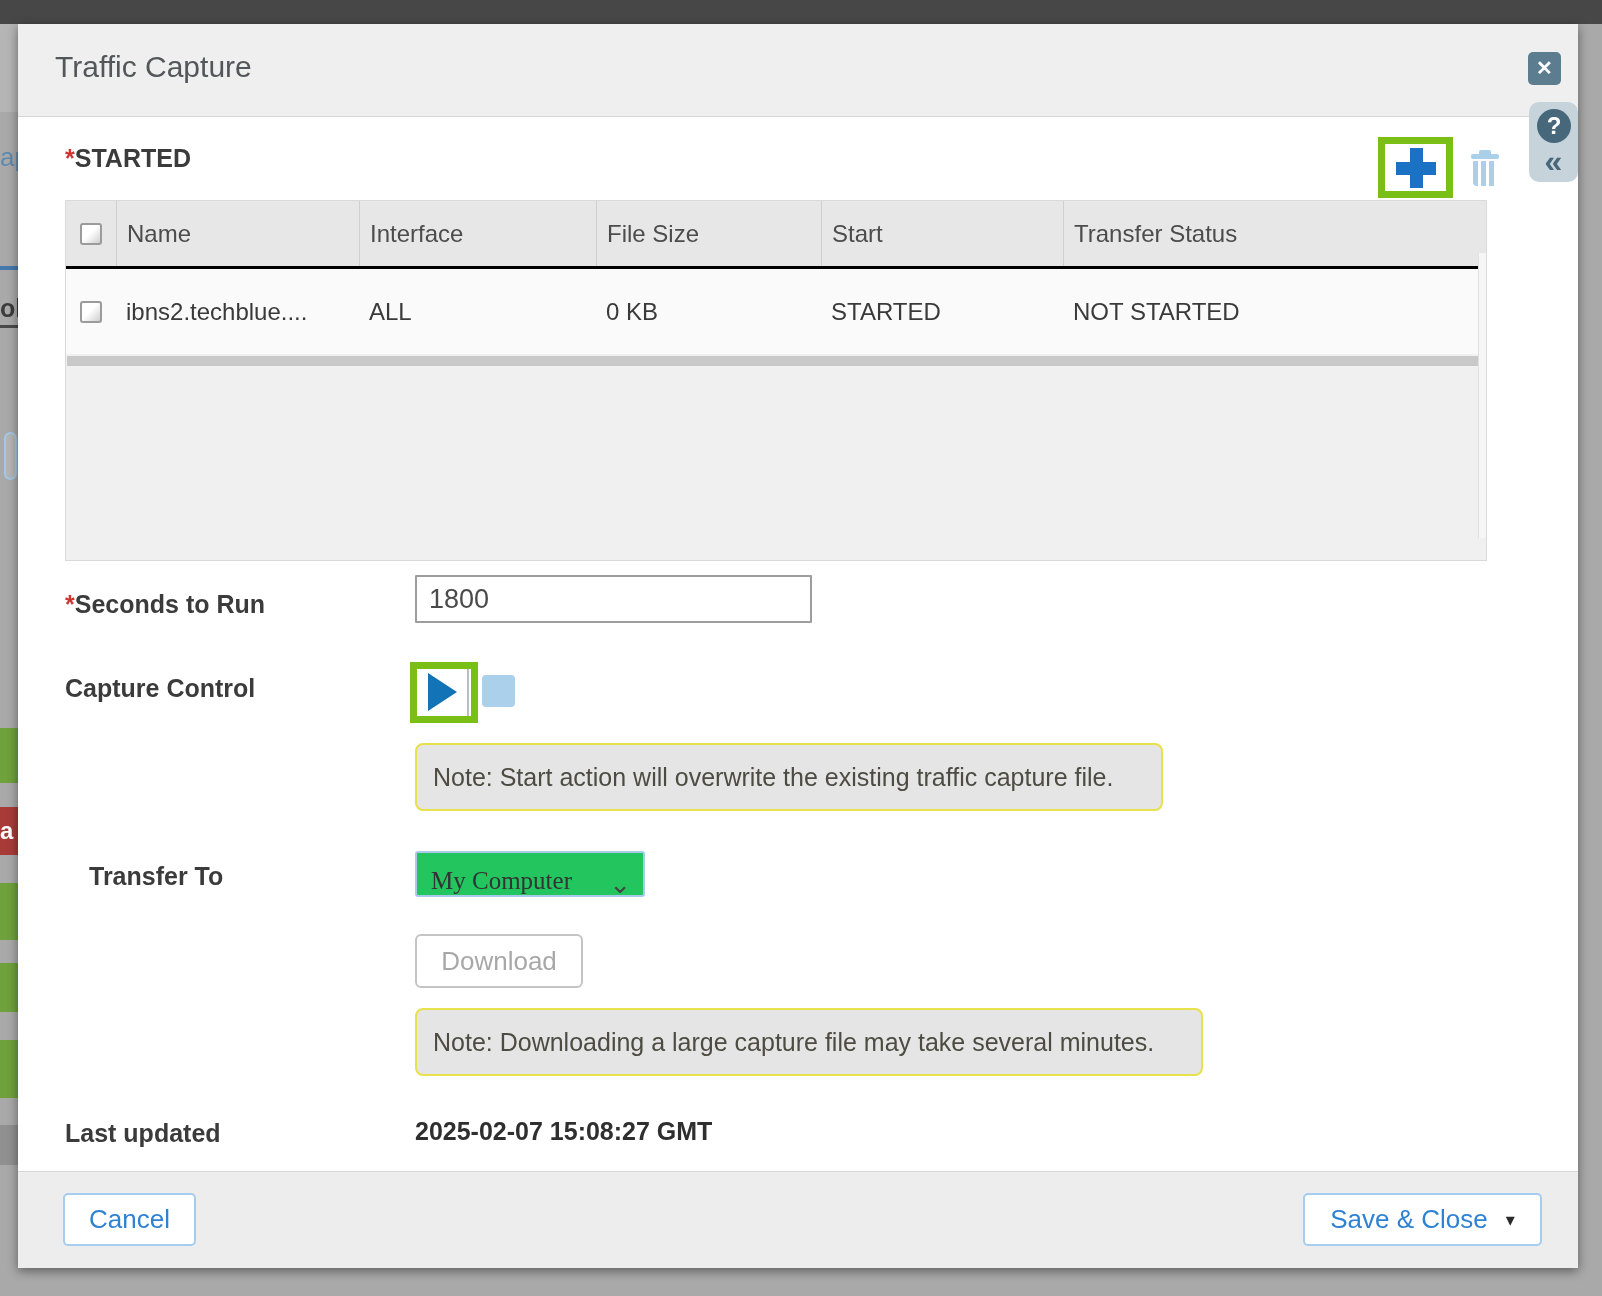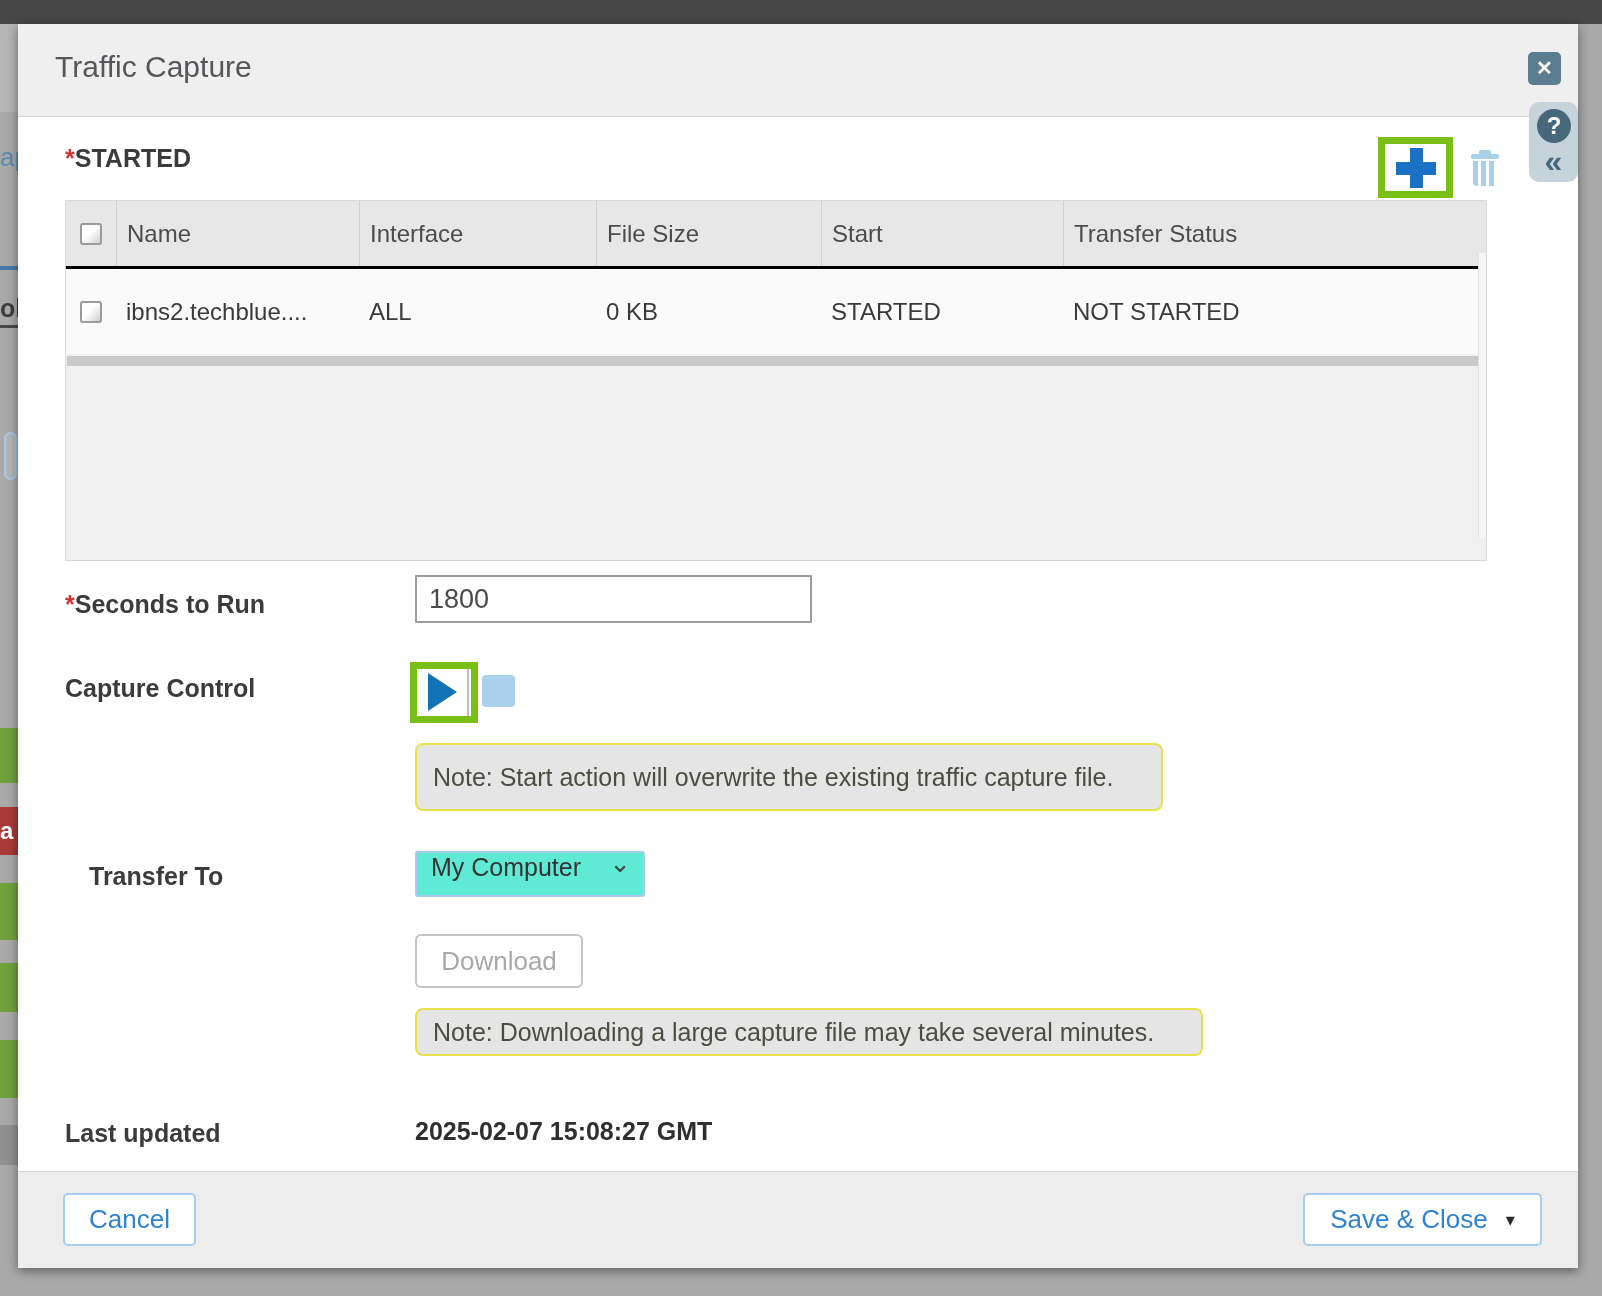"My Computer" #transfer-select { align-items: flex-start -> flex-end; background: #5eead4 -> #22c55e; font-family: none -> Liberation Serif, serif }
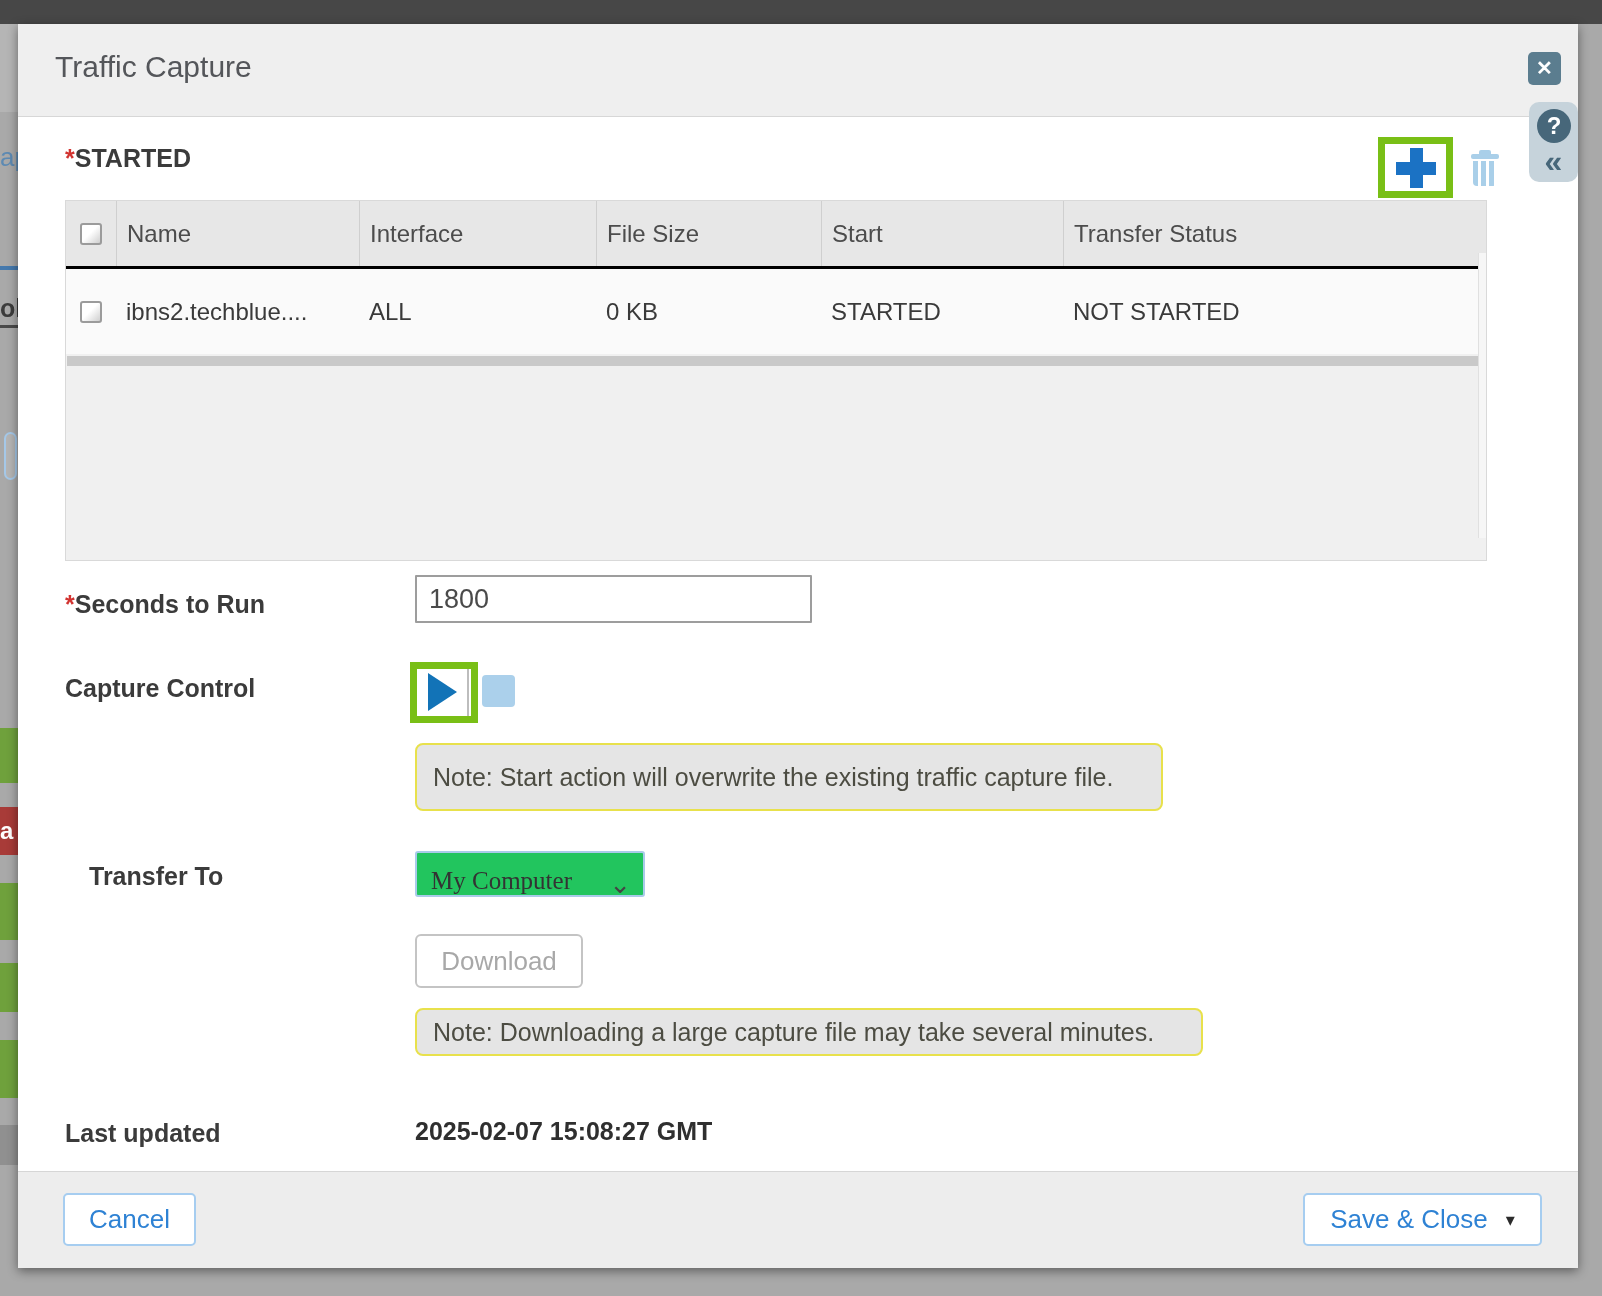"Note: Downloading a large capture" #note2 { height: 48px -> 68px }
